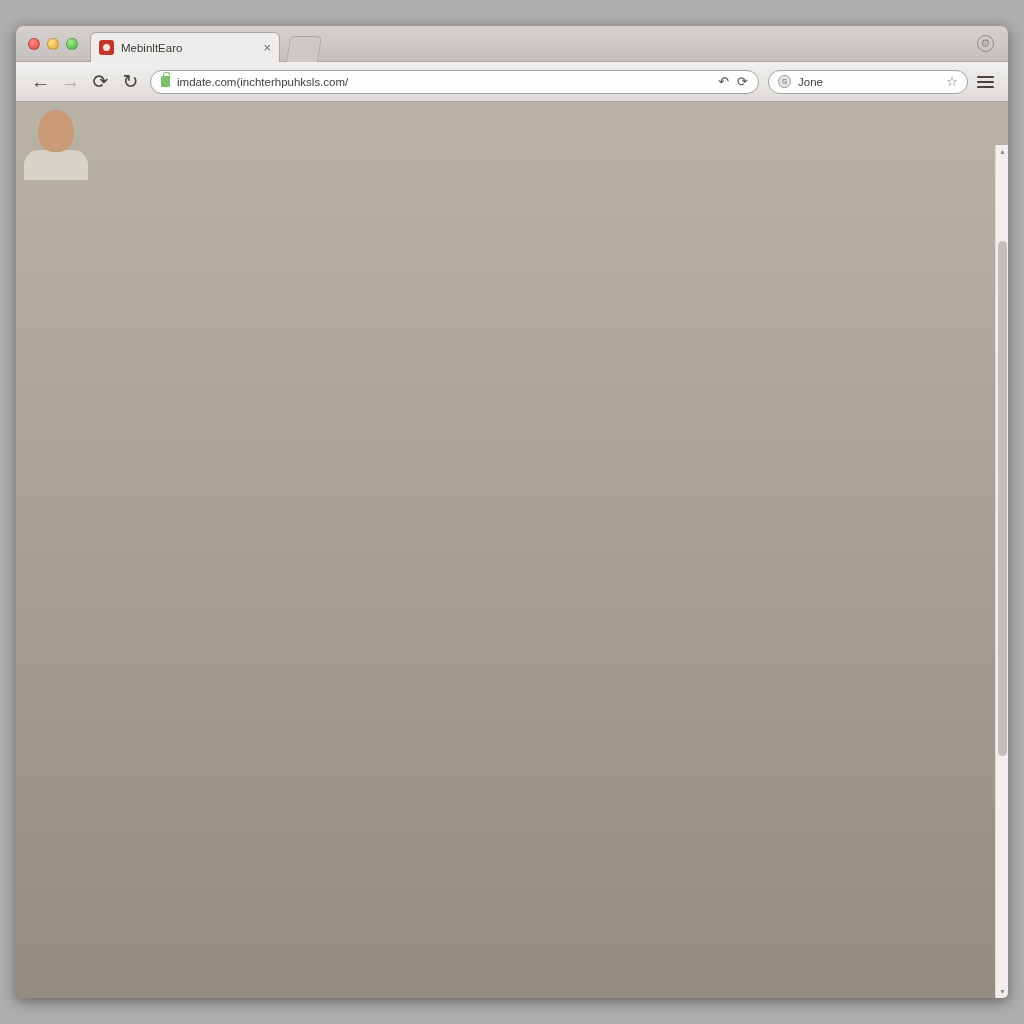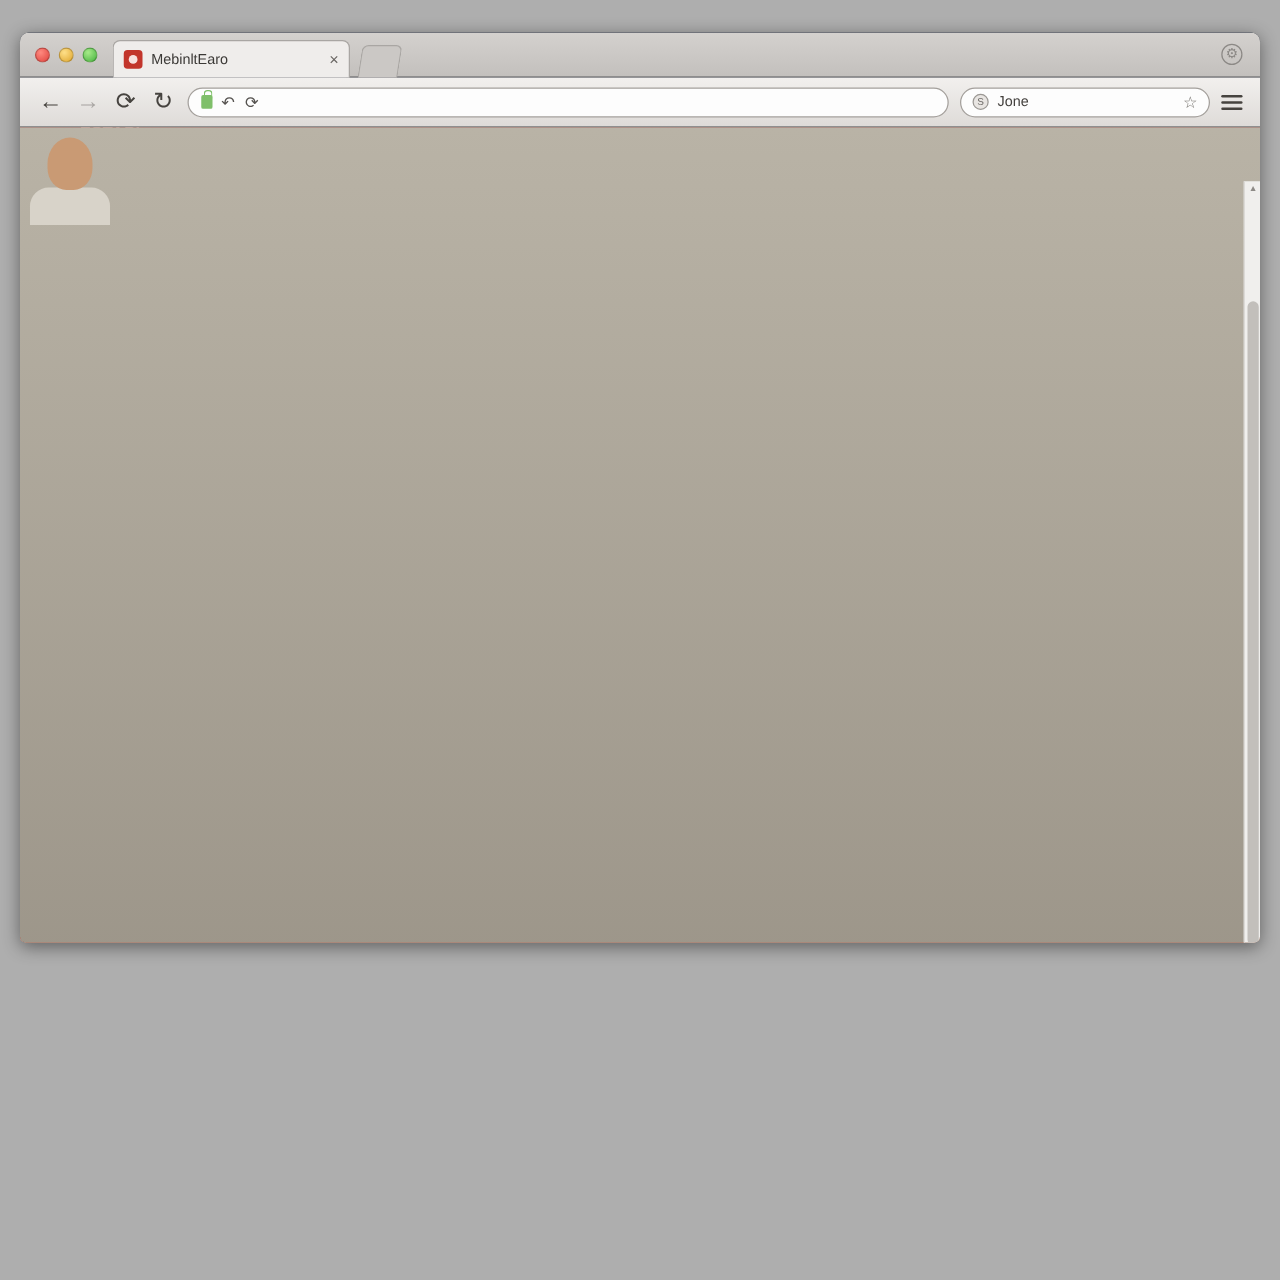"MebinltEaro" #browser-window { background: #0f172a -> #ef4444; height: 728px -> 972px }
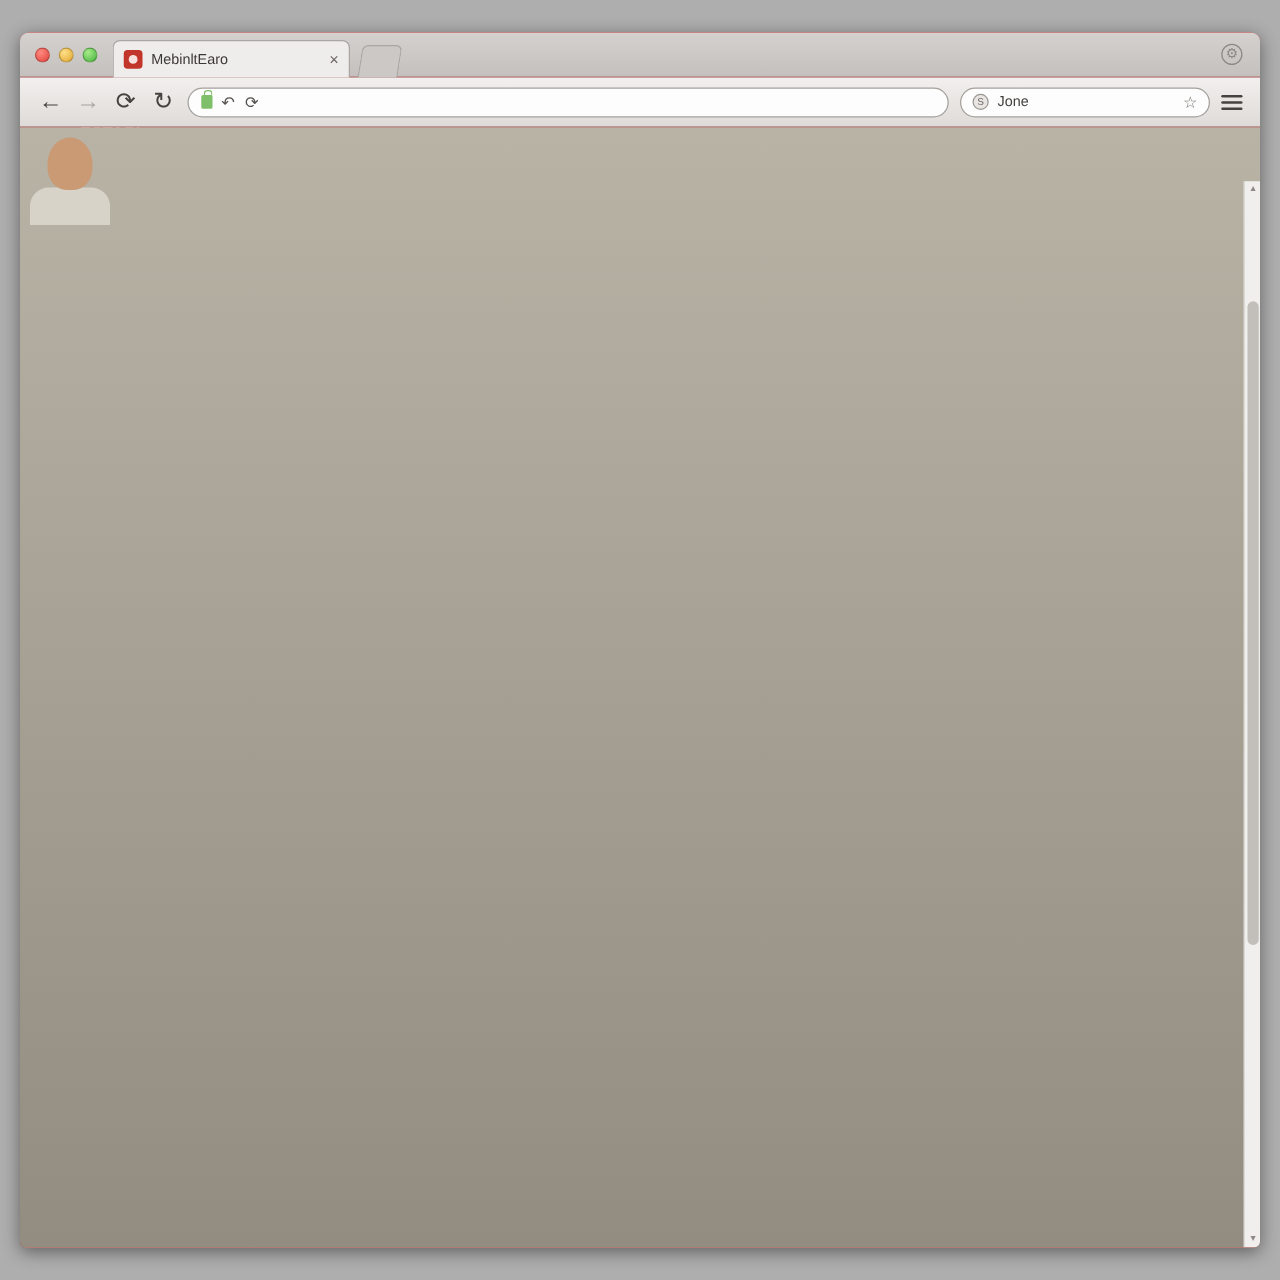"imdate.com(inchterhpuhksls.com/" span { html: none -> <span>imdate.com(inchterhpuhksls.com/</span> }
